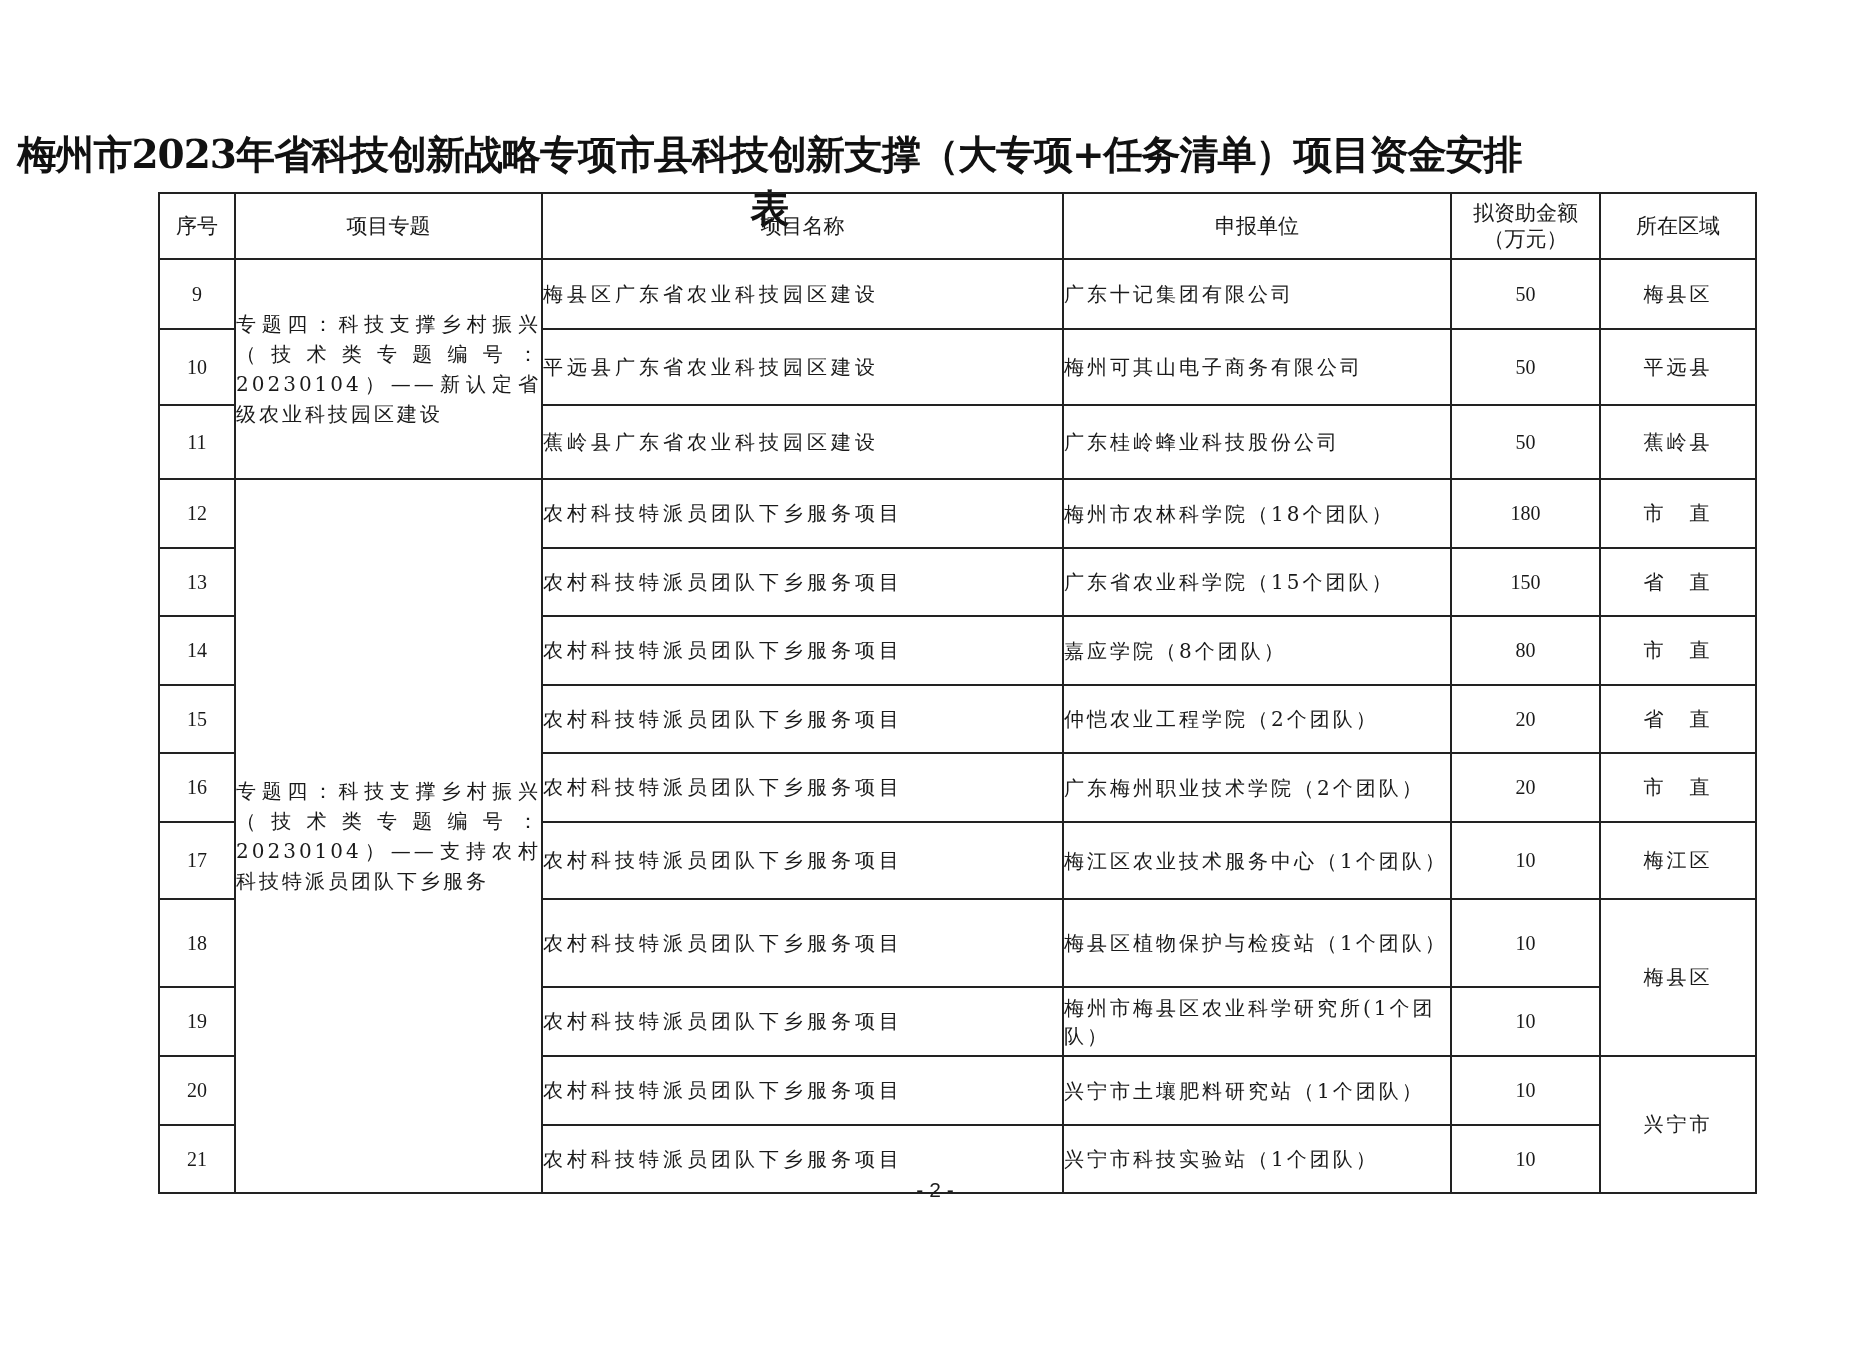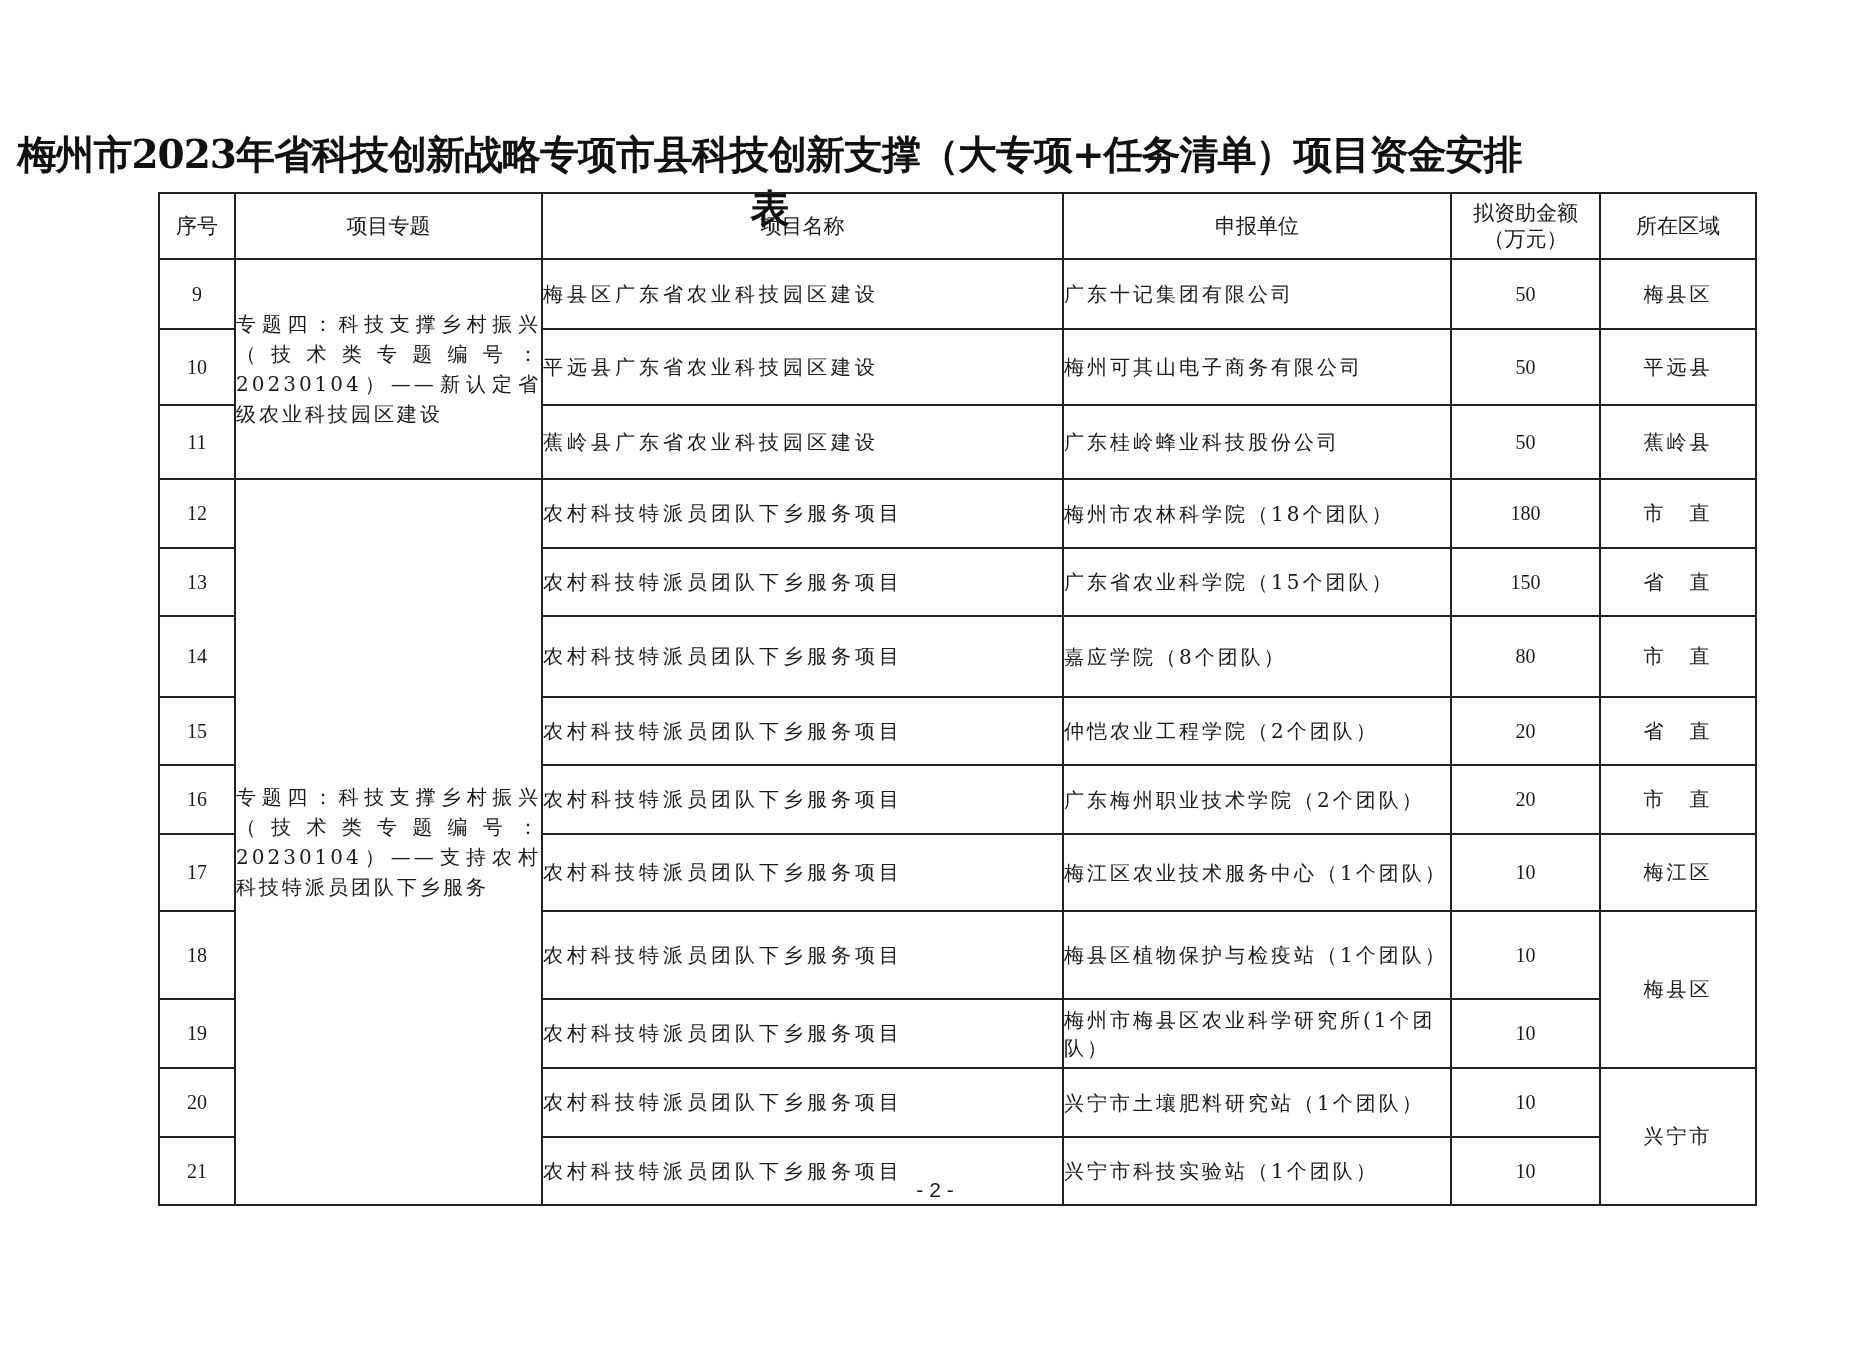"14" tr { height: 81px -> 69px }
